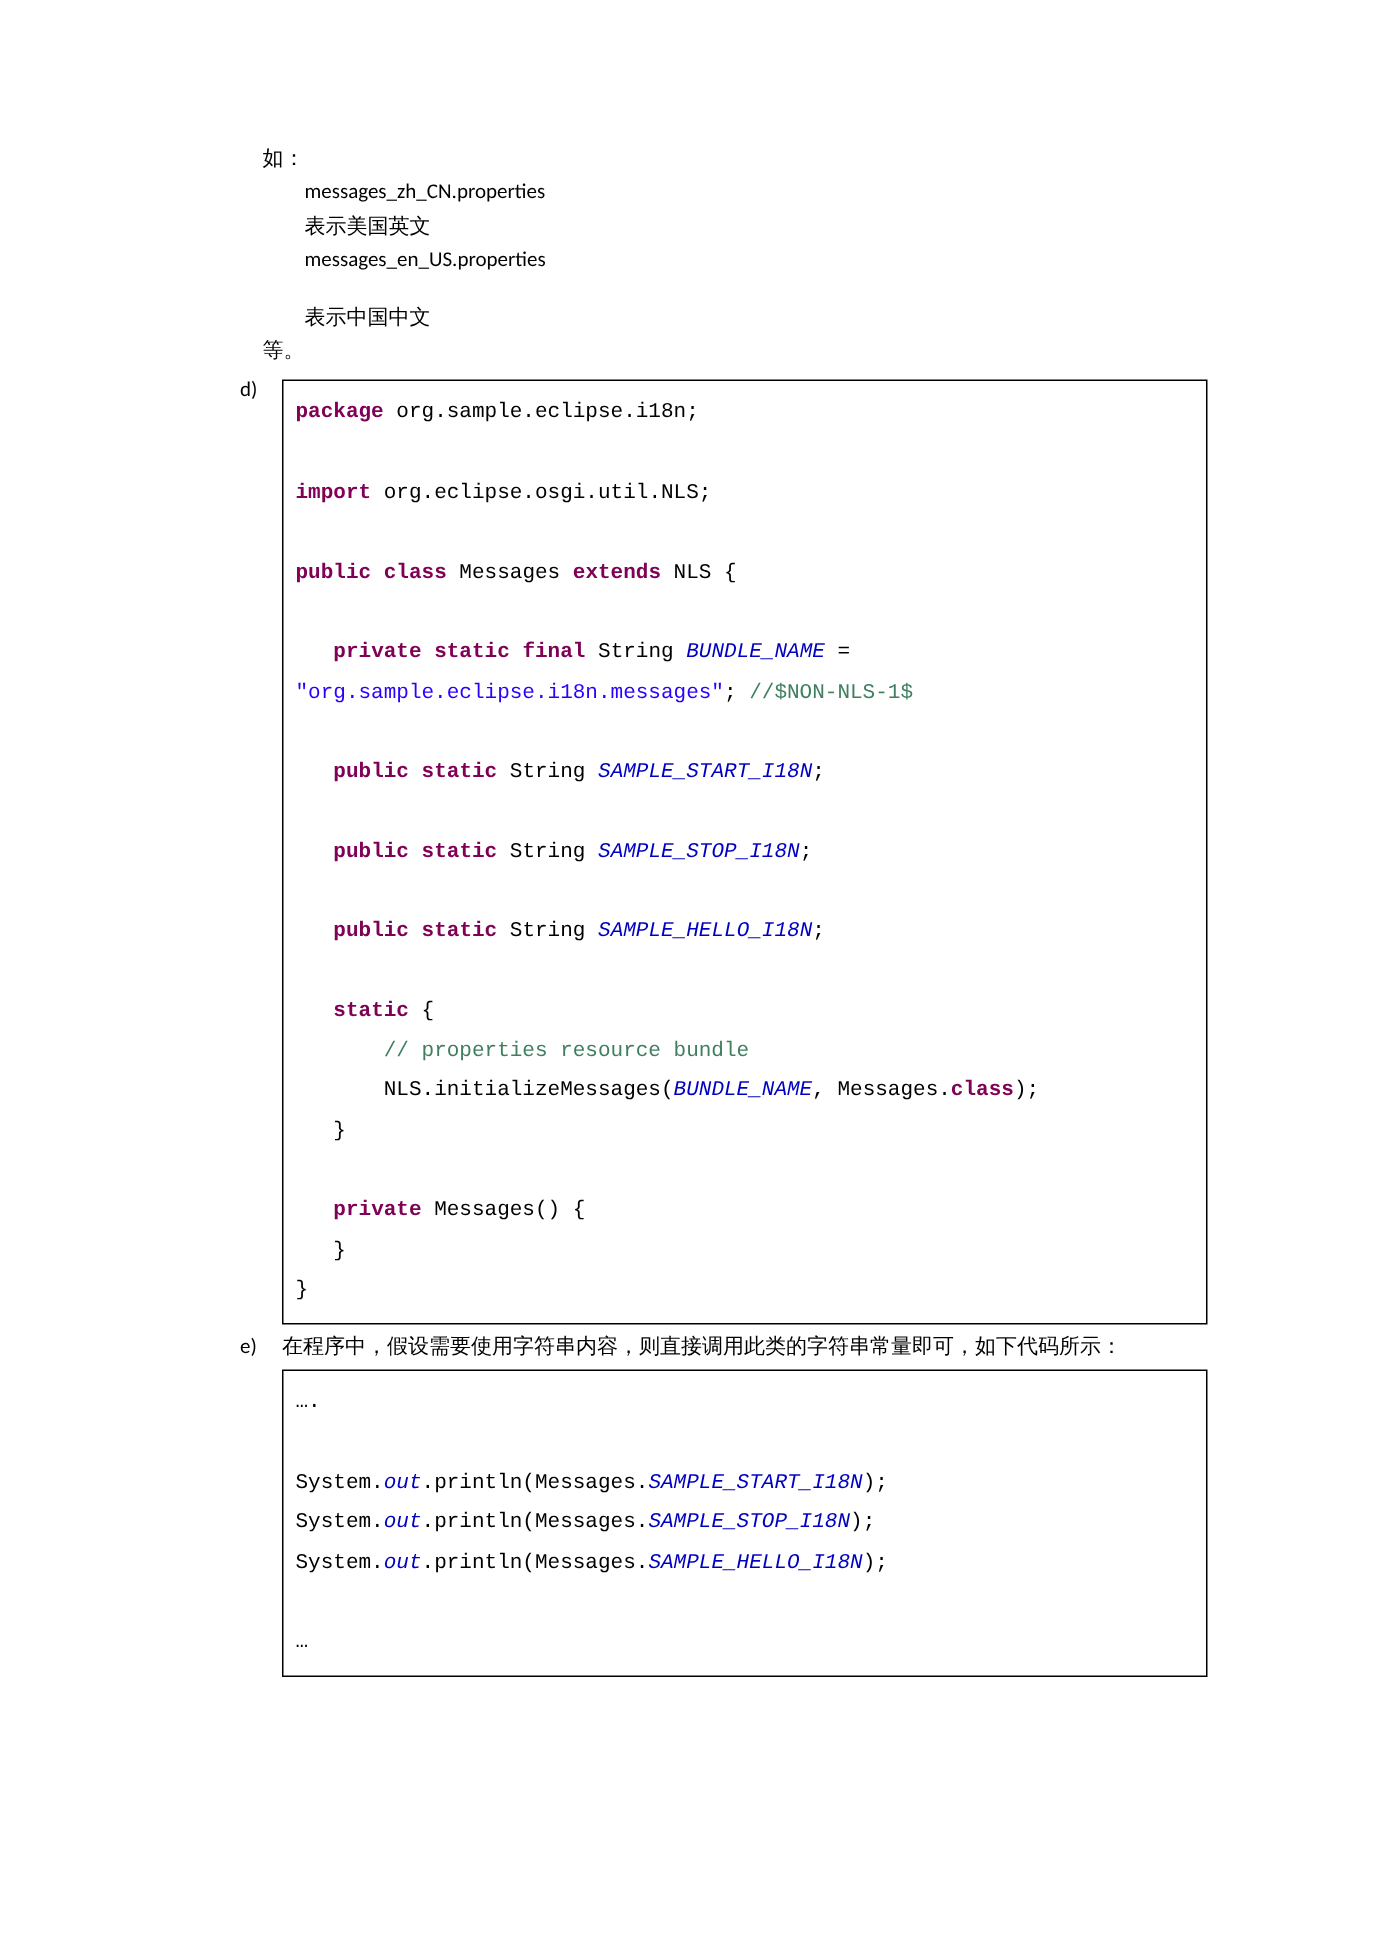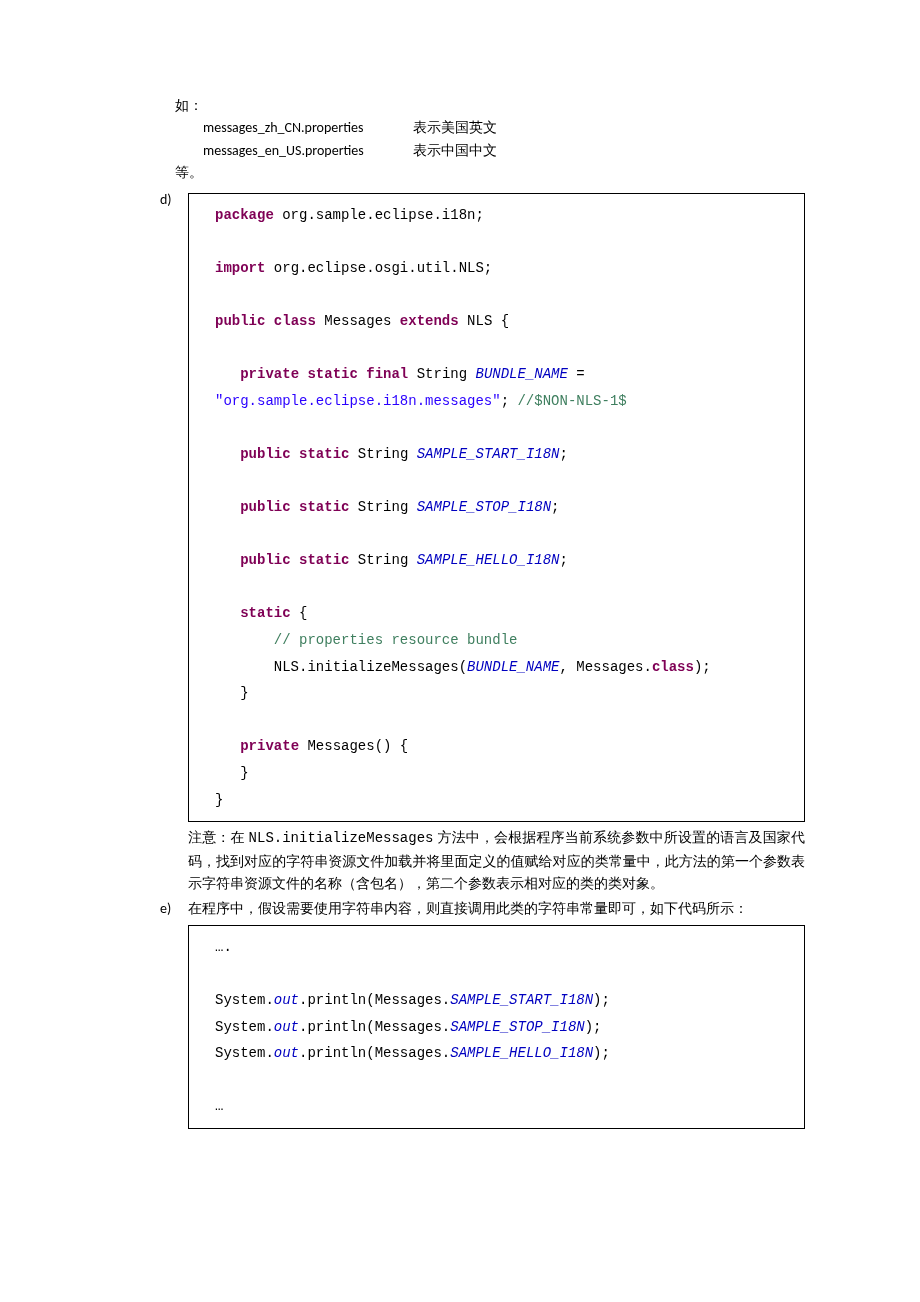"messages_zh_CN.properties" .file-row { flex-direction: none -> column }
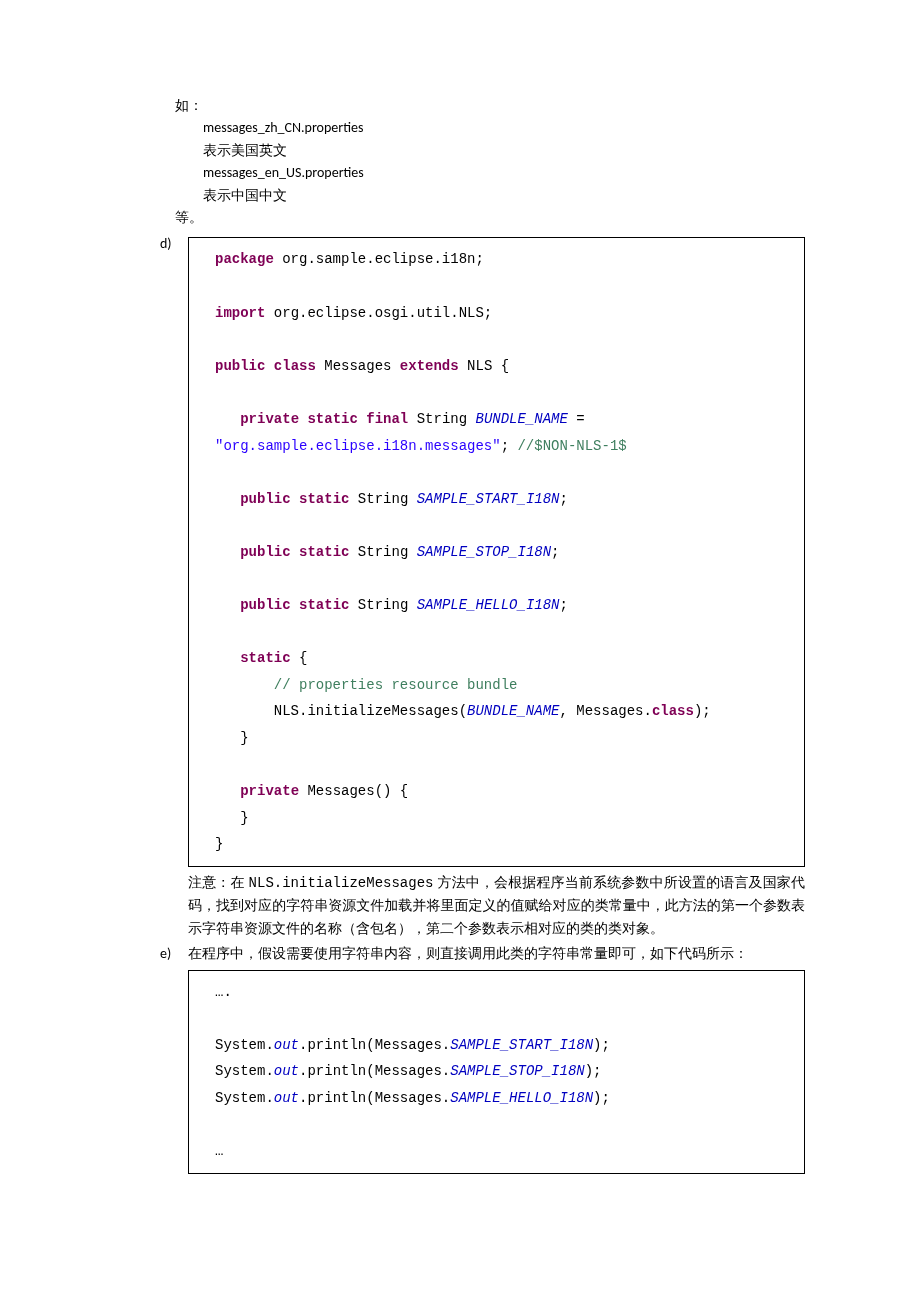"messages_en_US.properties" div.file-row { gap: none -> 16px }
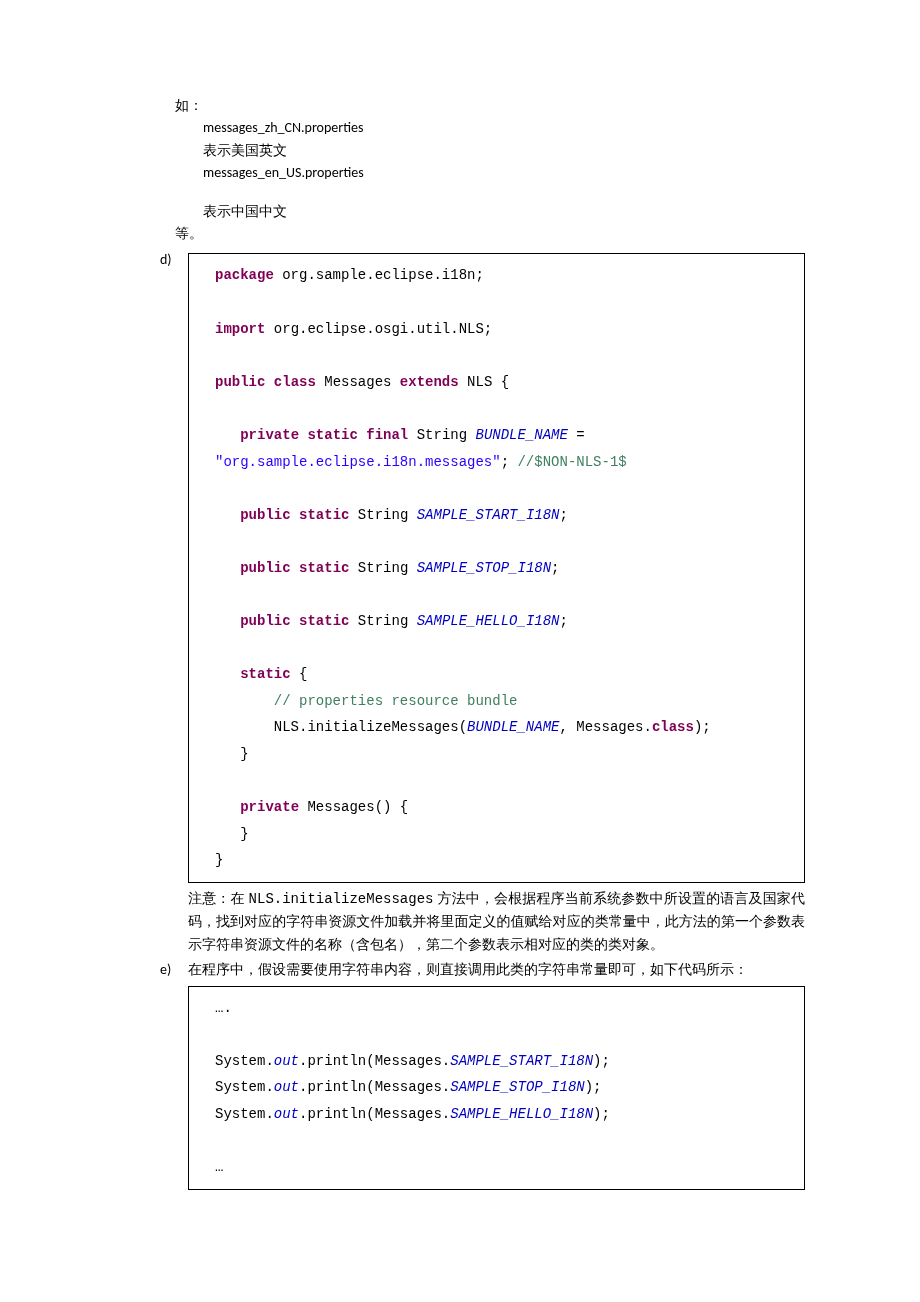"package org.sample.eclipse.i18n; import" .code-box { padding: 8px 26px -> 8px 8px }
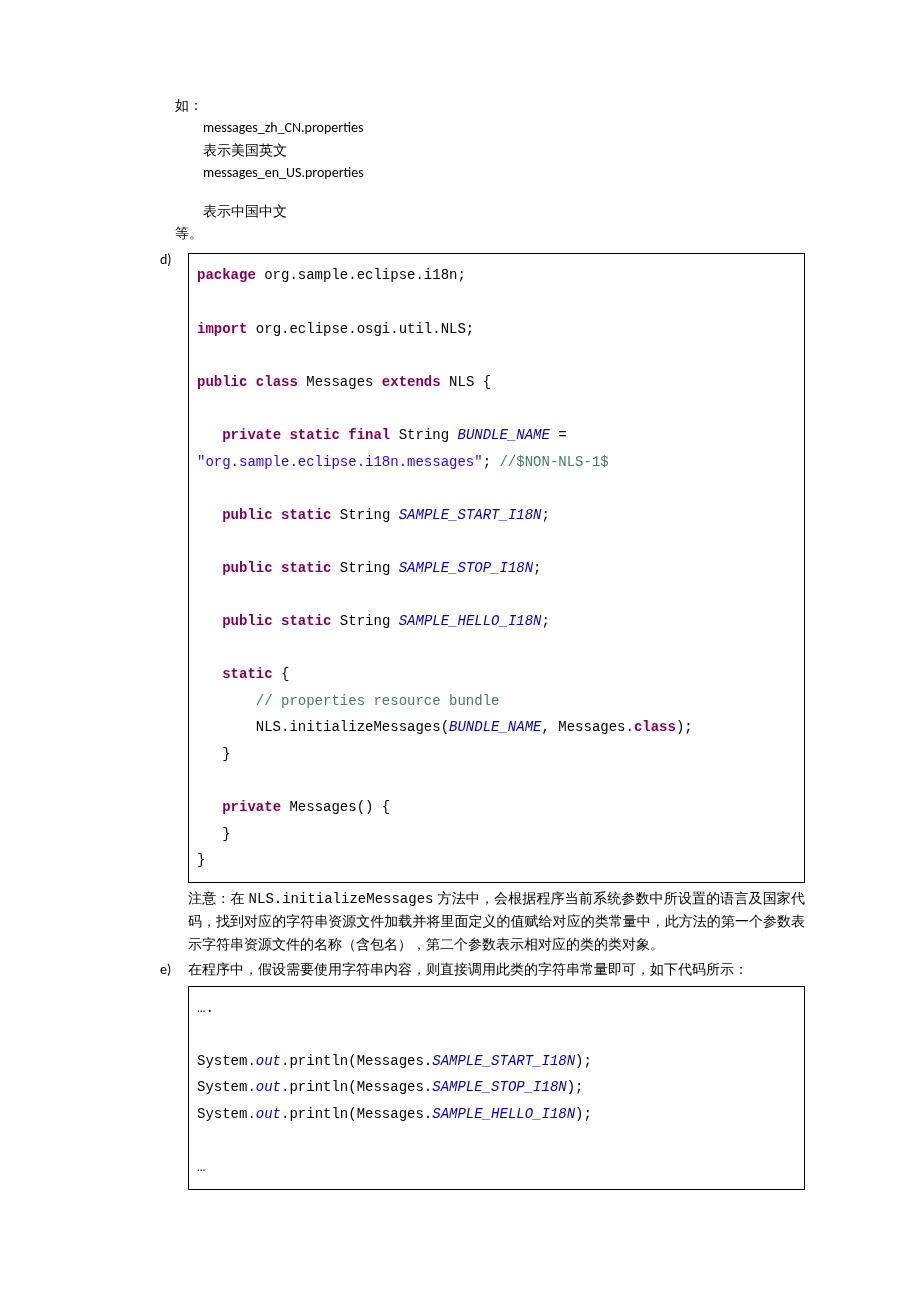"注意：在 NLS.initializeMessages" div.note { html: <div> <span>注意：在 </span><span>NLS.initializeMessages</span><span> 方法中，会根据程序当前系统参数中所设置的语言及国家代码，找到对应的字符串资源文件加载并将里面定义的值赋给对应的类常量中，此方法的第一个参数表示字符串资源文件的名称（含包名），第二个参数表示相对应的类的类对象。</span> </div> -> none }
